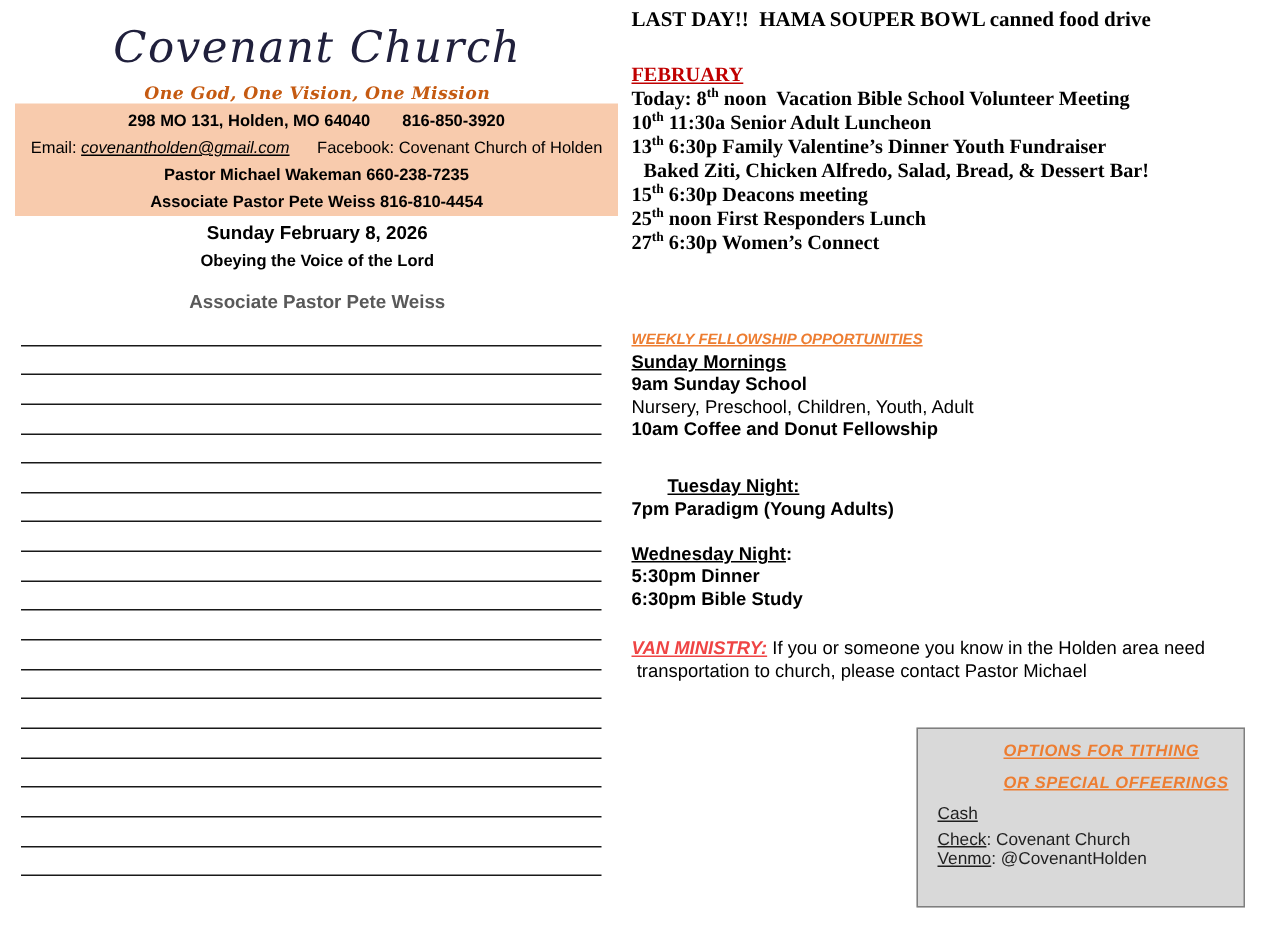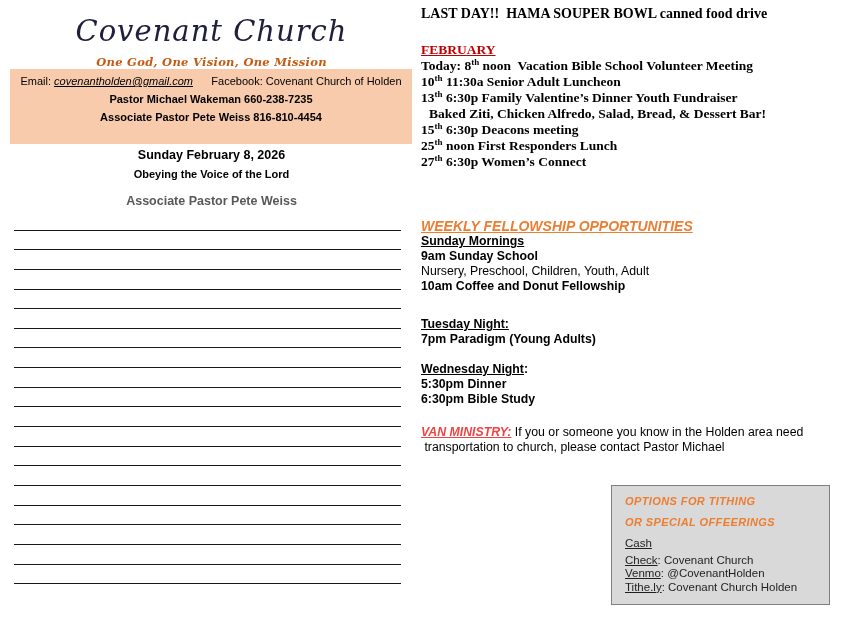"298 MO 131, Holden, MO" div.info-line { html: none -> <div>298 MO 131, Holden, MO 64040 816-850-3920</div> }
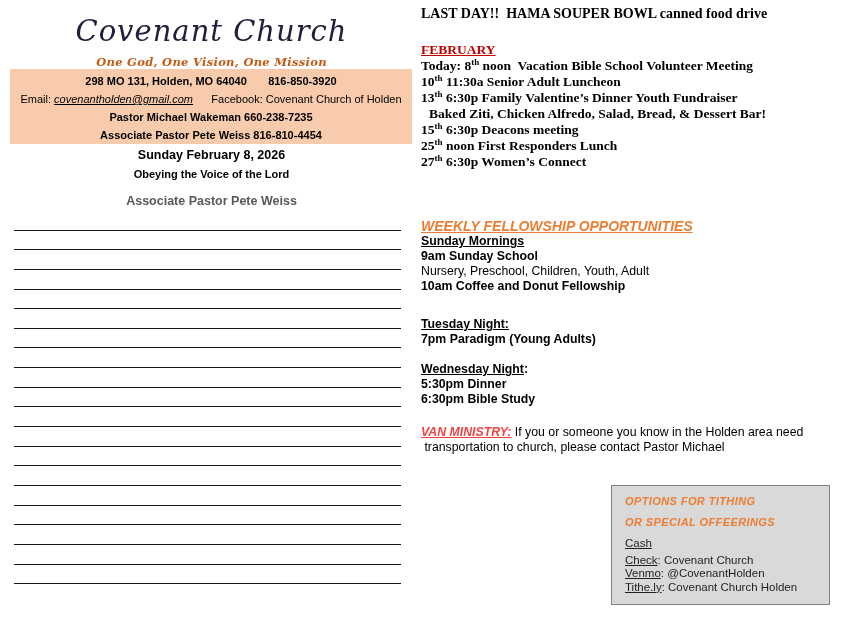"WEEKLY FELLOWSHIP OPPORTUNITIES" .orange-head { font-size: 14px -> 10px }
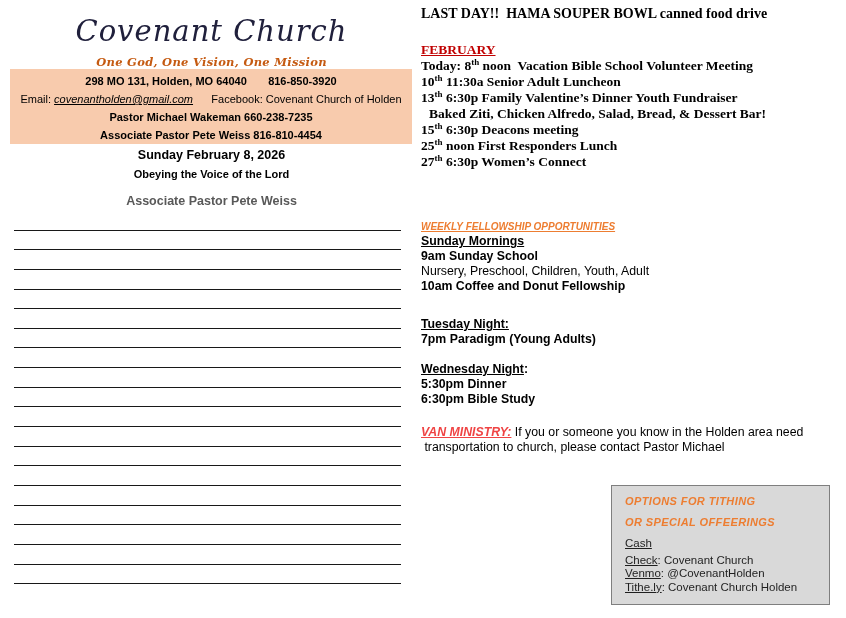"Tuesday Night:" .gap23 { margin-left: none -> 24px }
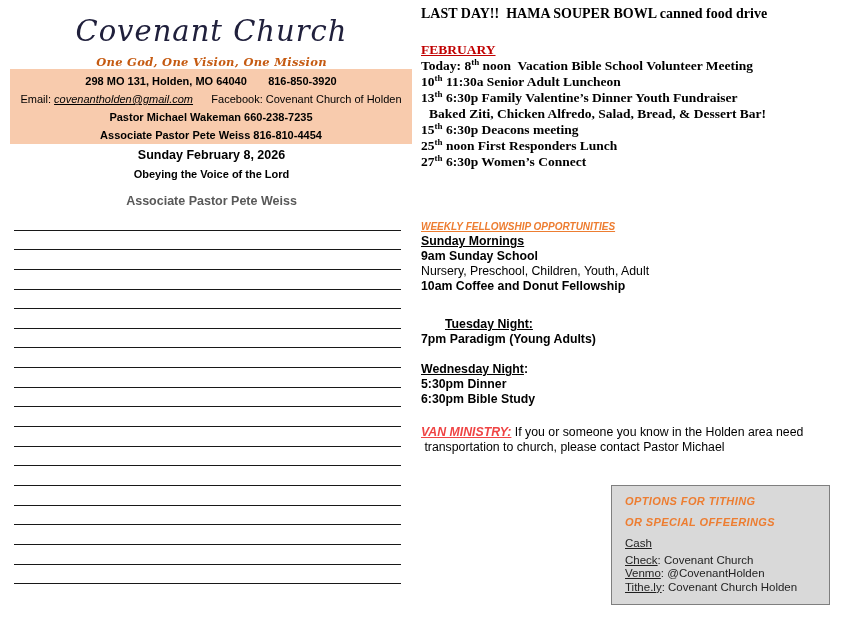"OPTIONS FOR TITHING" .tithe-head { margin-left: none -> 44px; text-decoration: none -> underline }
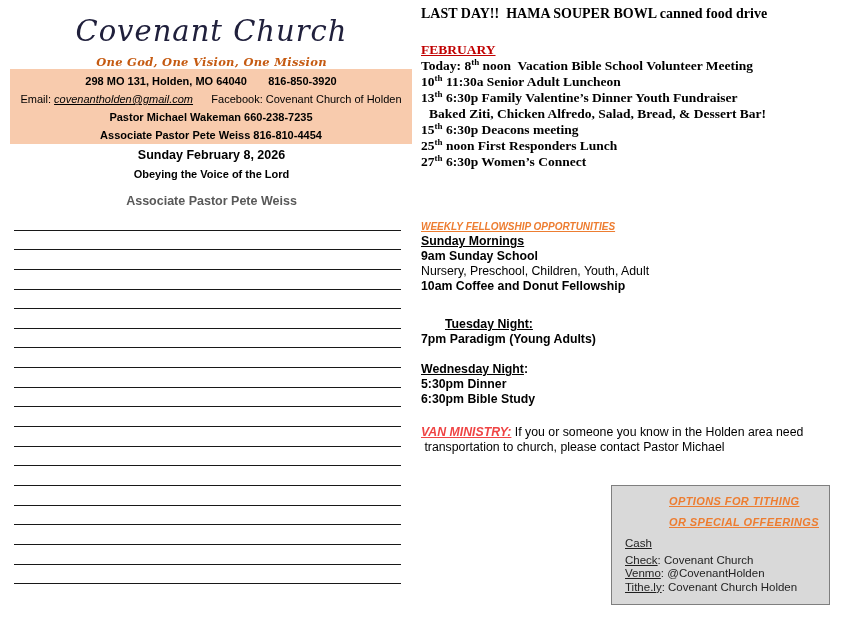"Tithe.ly: Covenant Church Holden" div.tithe-line { html: <div><span>Tithe.ly</span><span>: </span><span>Covenant Church Holden</span></div> -> none }
